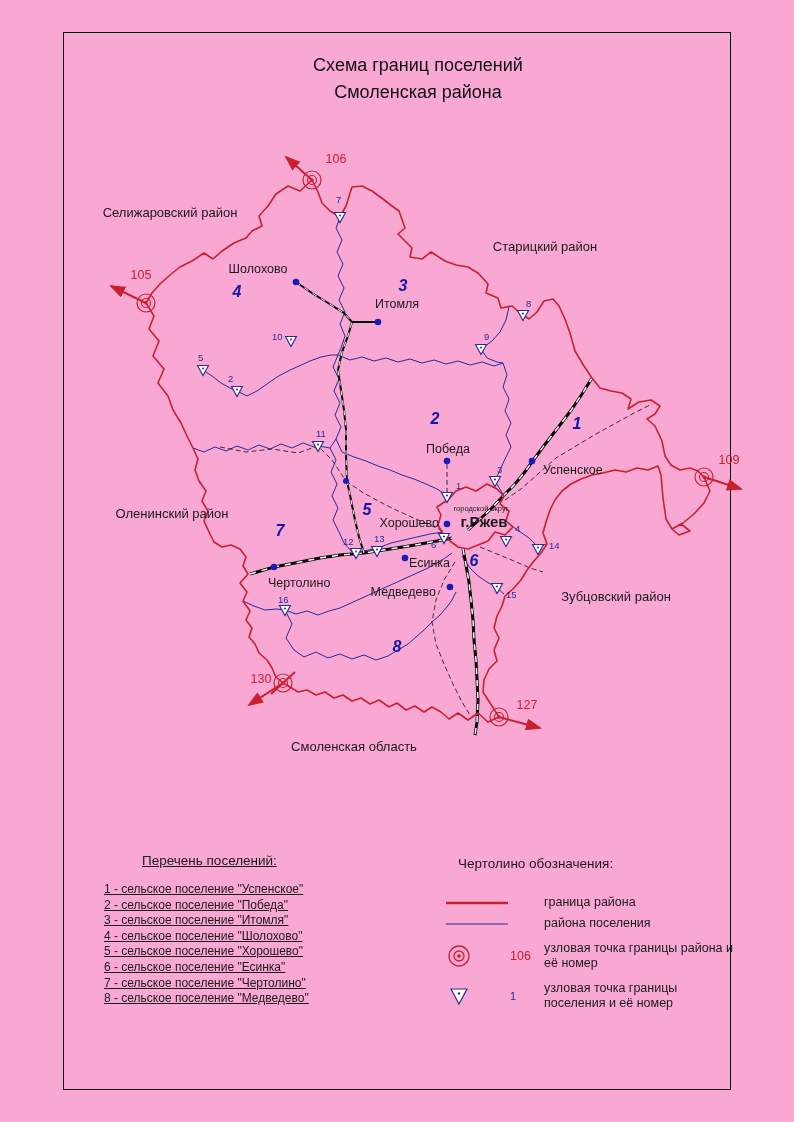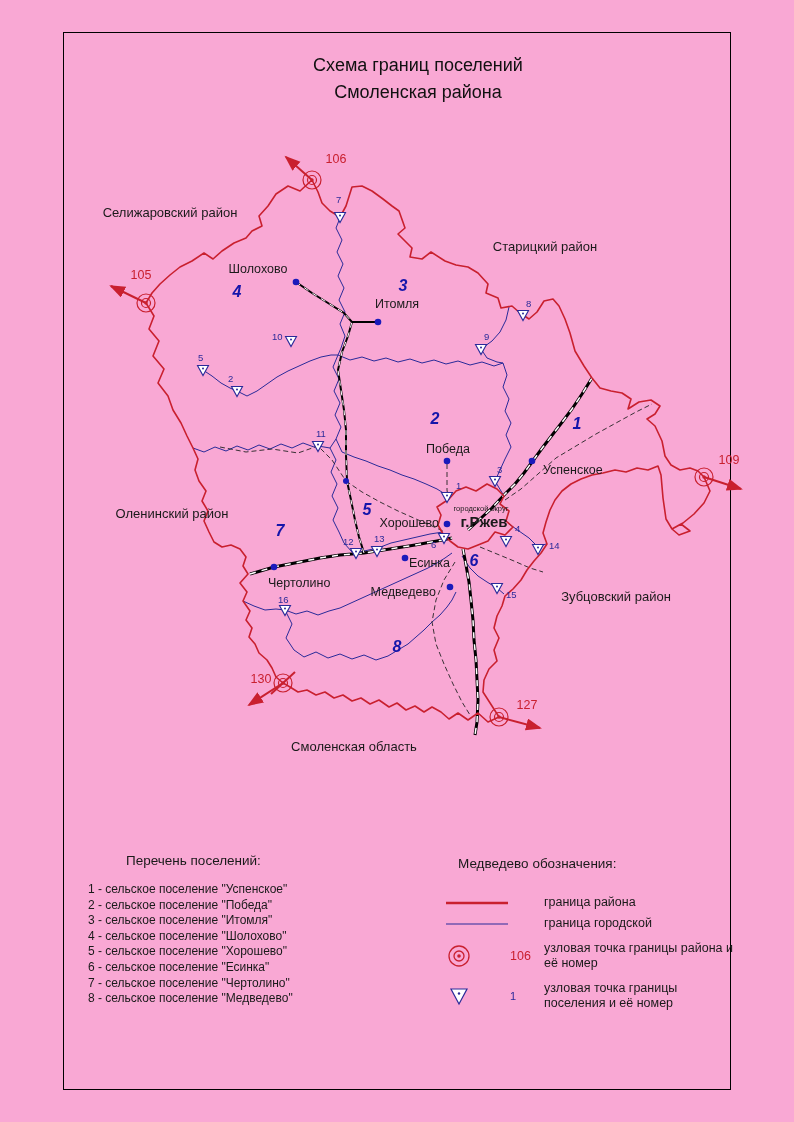"Перечень поселений:" .plist { left: 88px -> 104px; text-decoration: none -> underline }
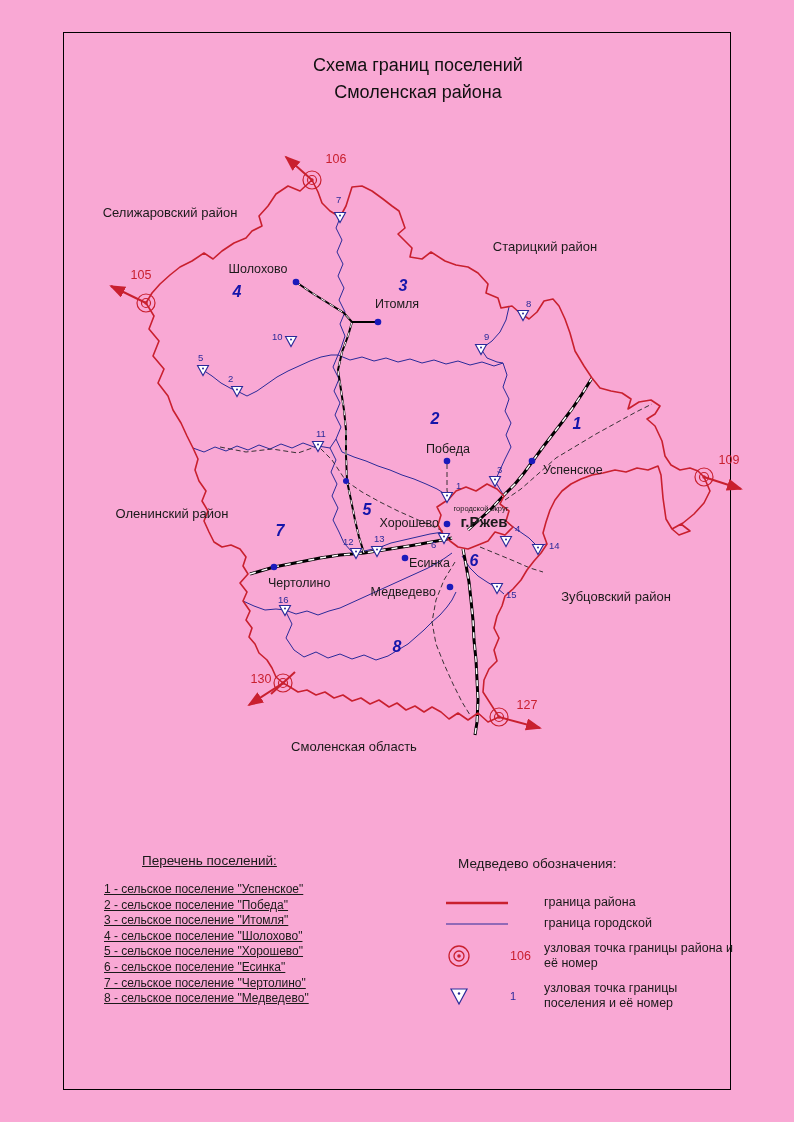"Медведево обозначения:" div.ltitle { text: Медведево -> Чертолино }
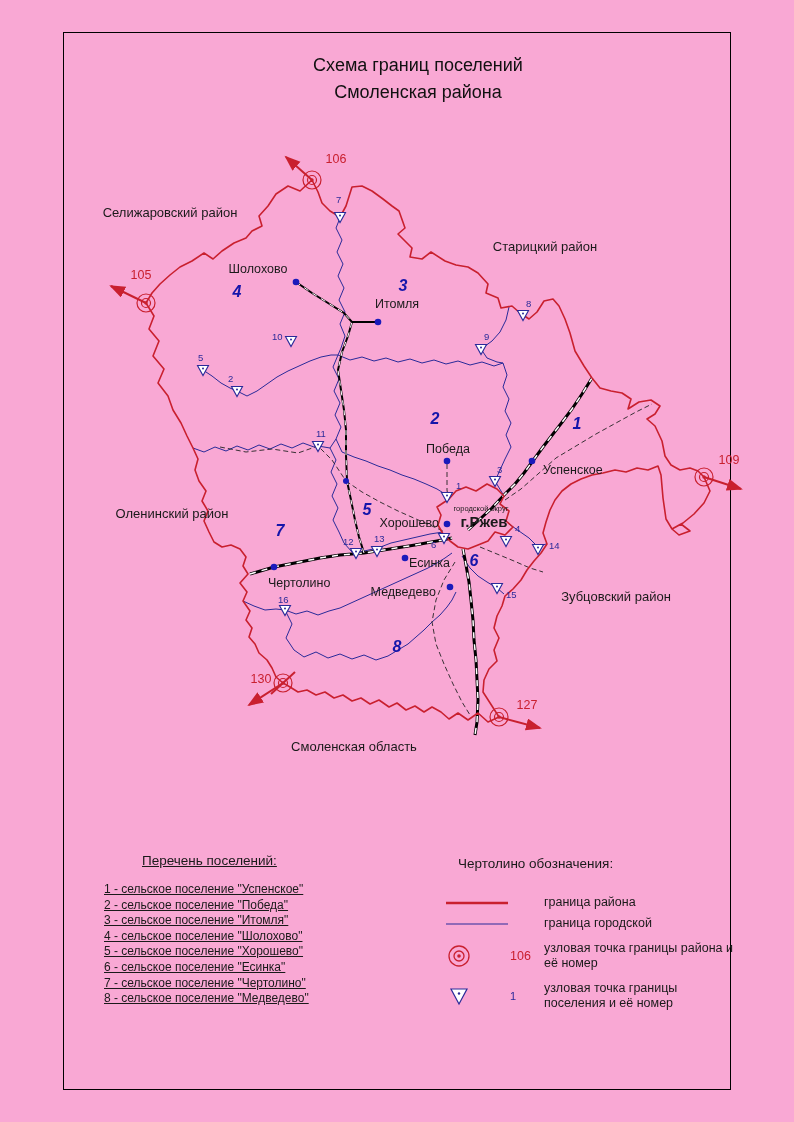"граница городской" span.llabel { text: граница городской -> района поселения }
